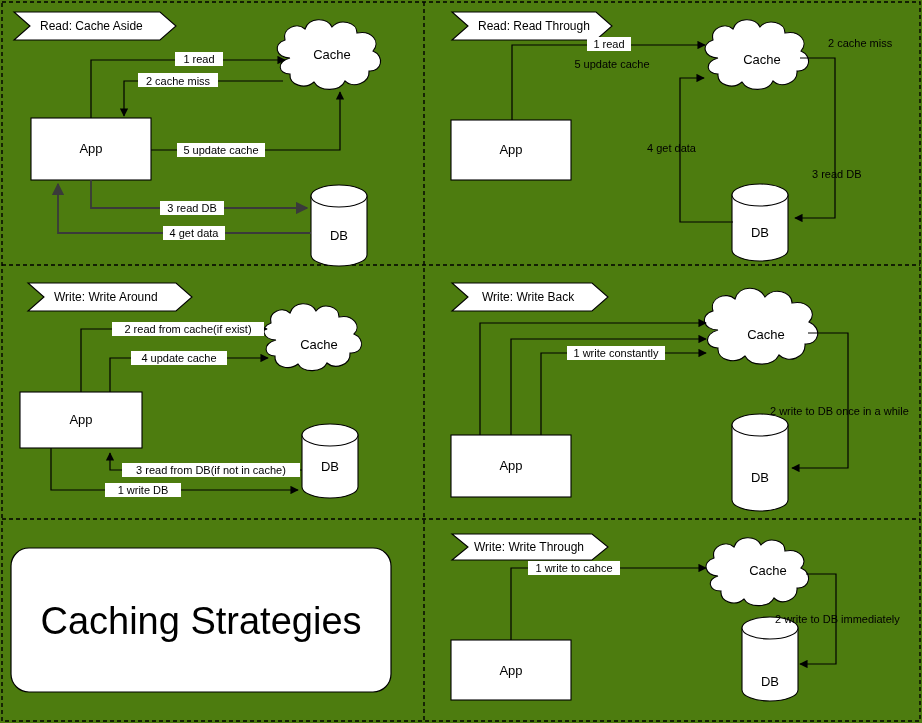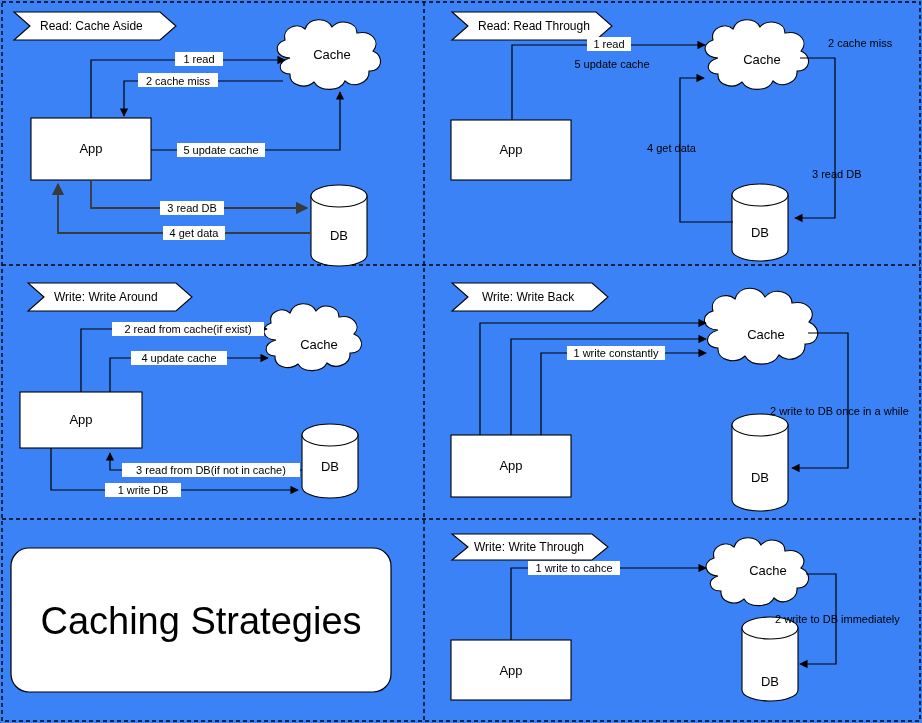"Read: Cache Aside" #canvas { background: #3b82f6 -> #4d7c0f }
